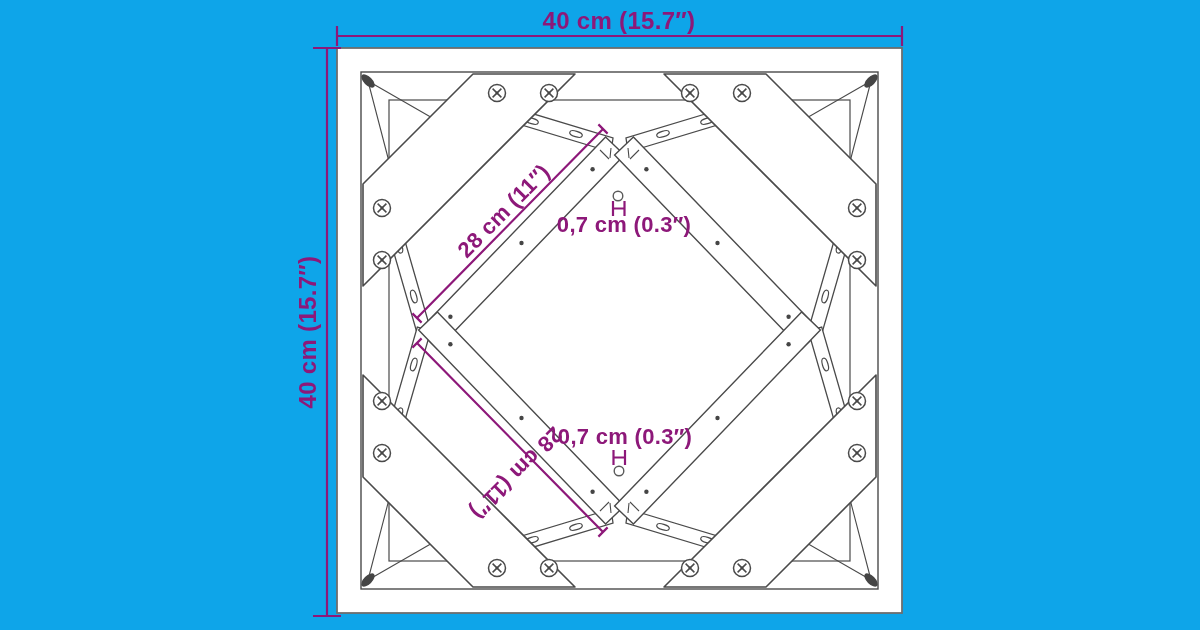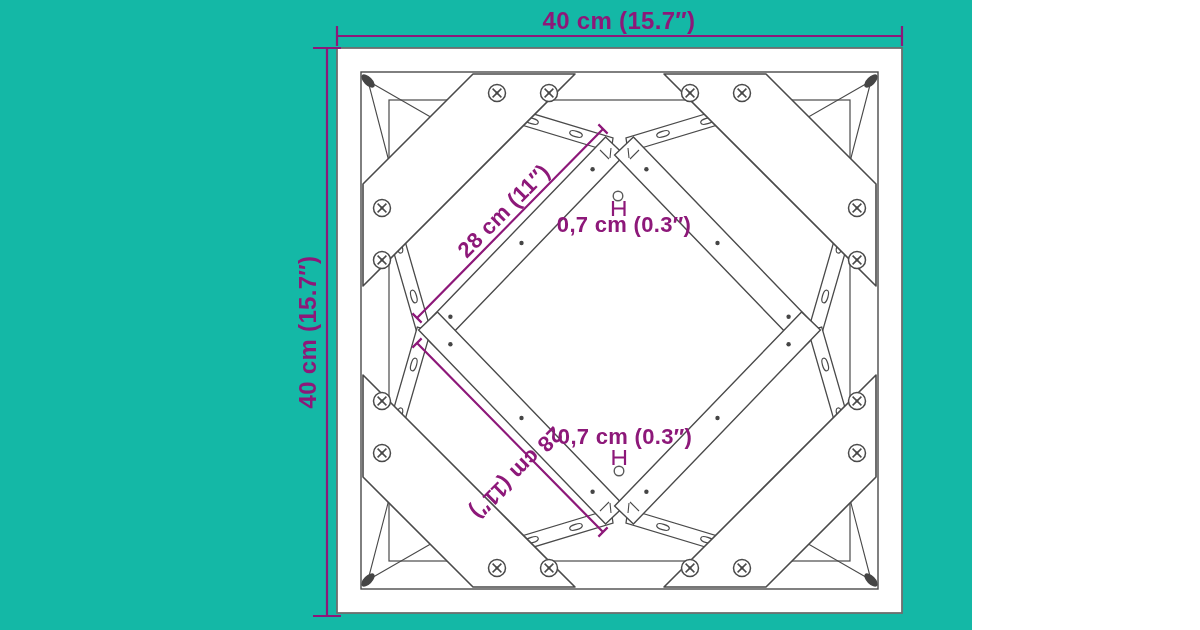"40 cm (15.7″)" .stage { background: #14b8a6 -> #0ea5e9; width: 972px -> 1200px }
